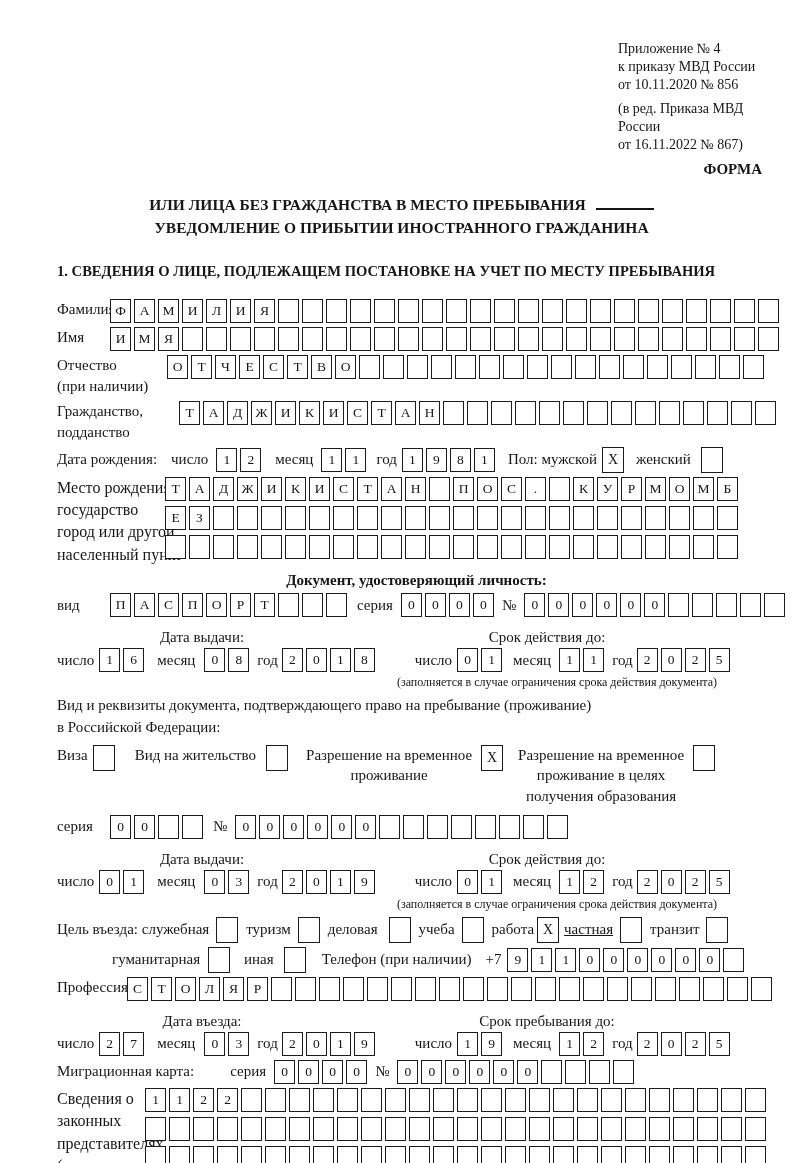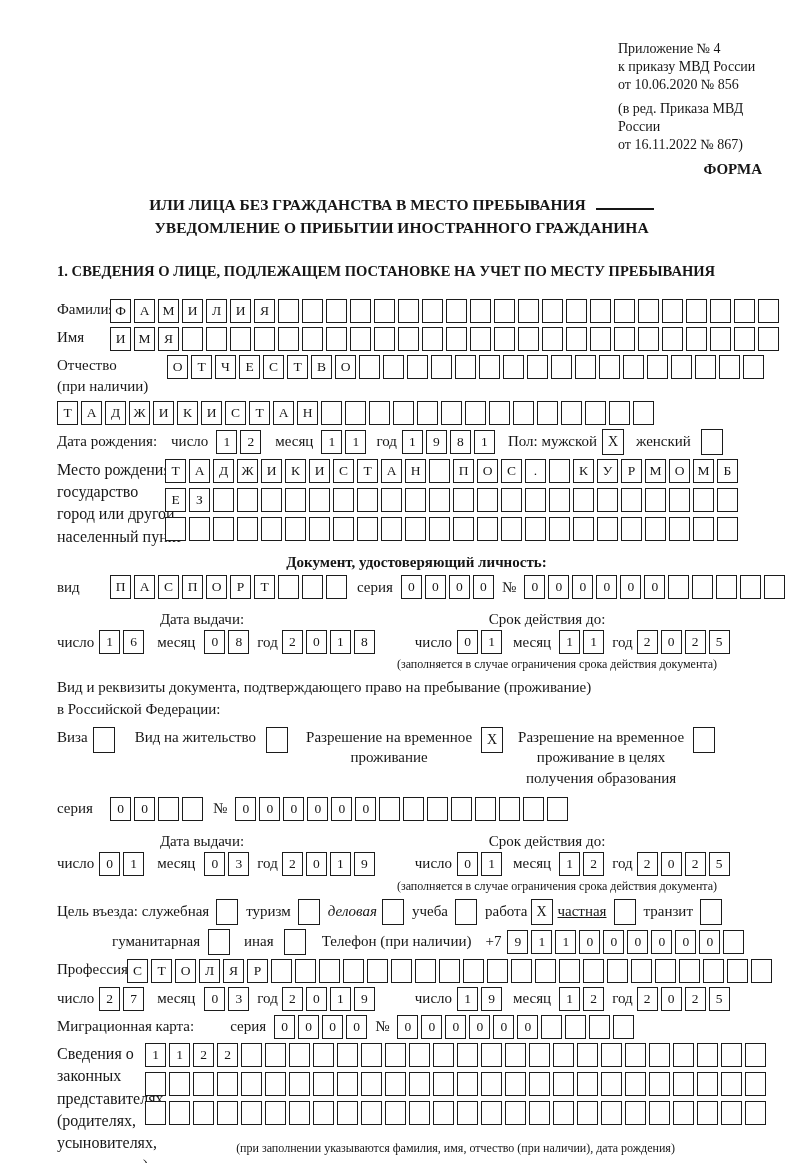"от 10.06.2020 № 856" div { text: 10.06.2020 -> 10.11.2020 }
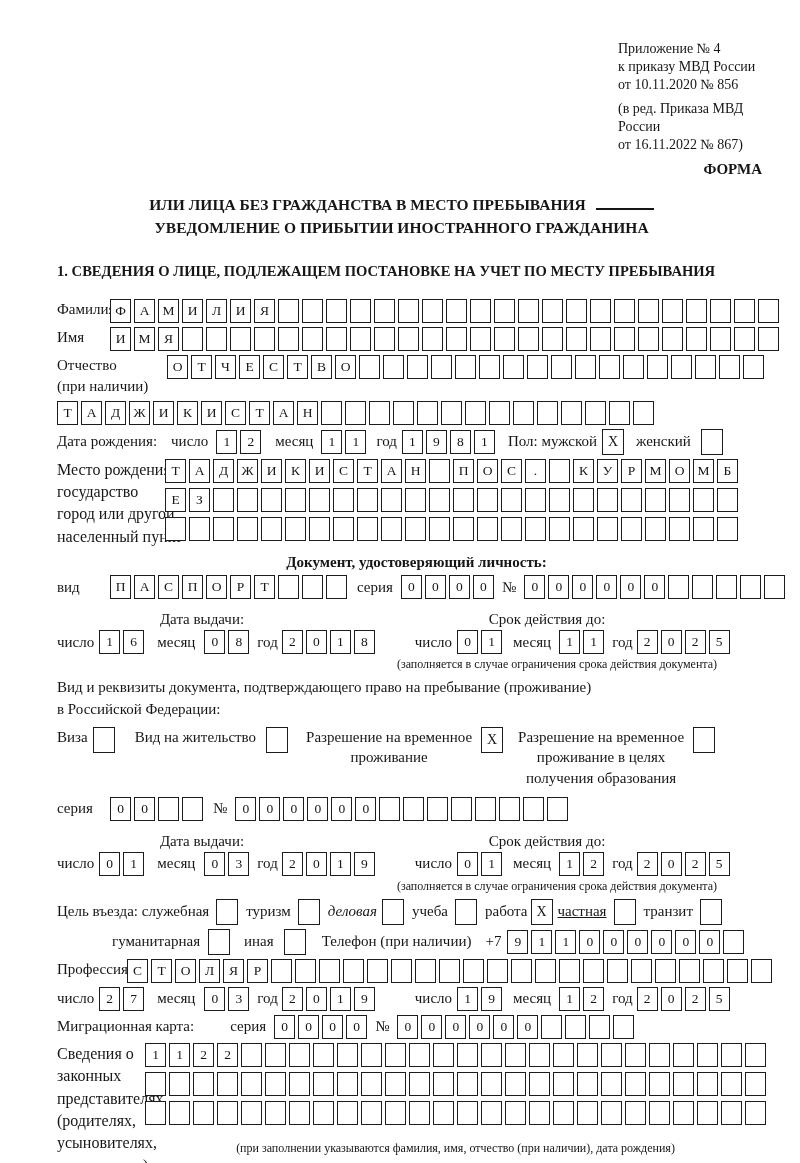"Гражданство," div.lbl { html: none -> <div>Гражданство,<br>подданство</div> }
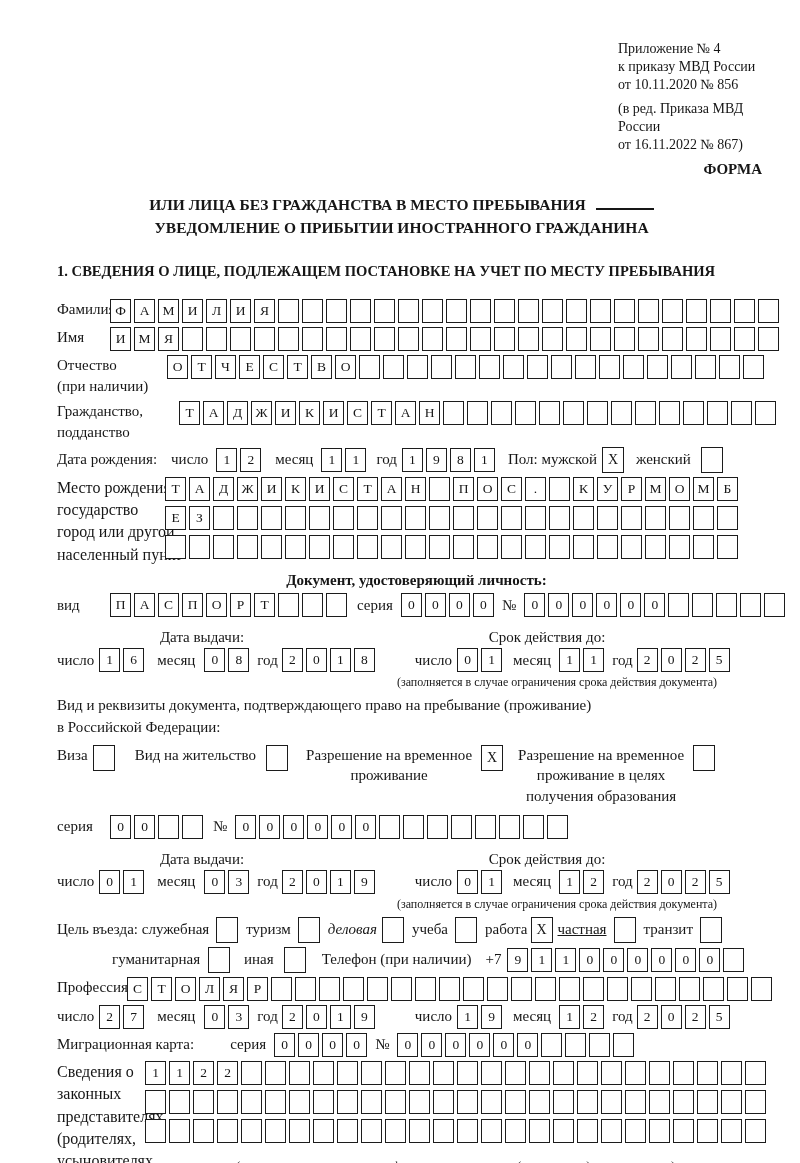"деловая" div.lbl { font-style: italic -> none; margin-right: 5px -> 11px }
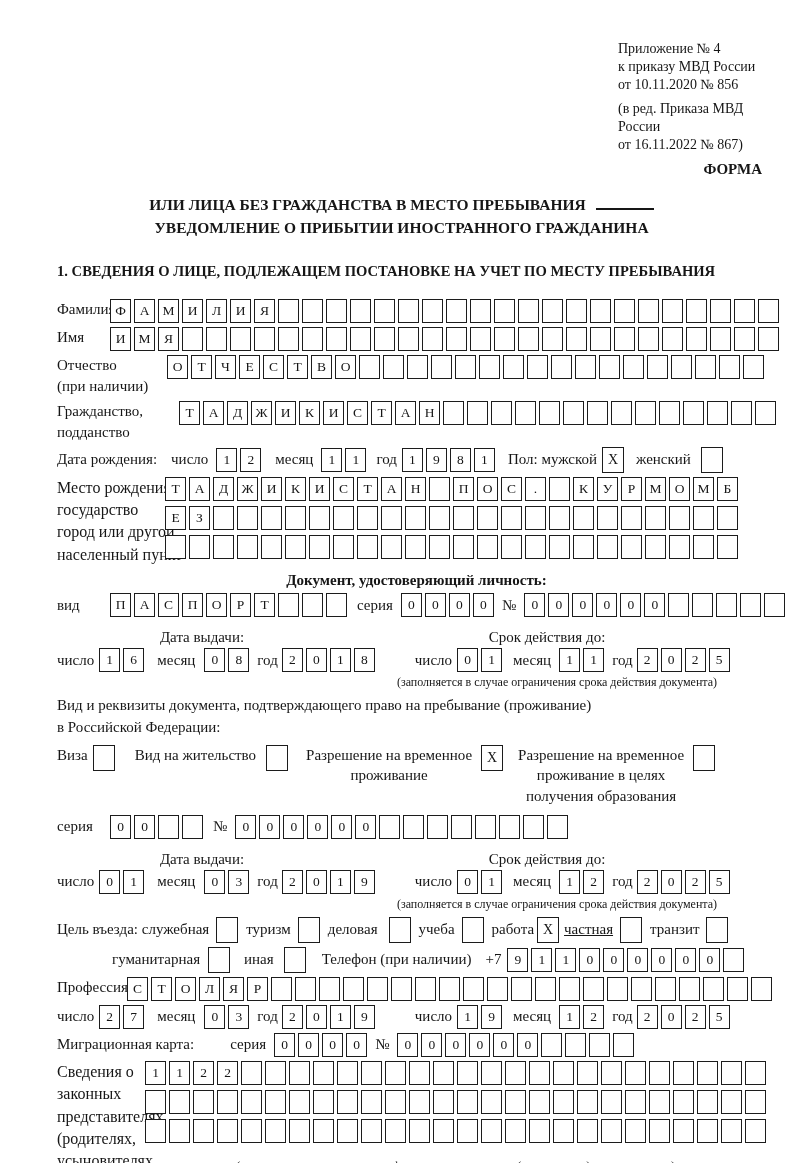"Дата въезда:" div.cap { html: none -> <div> <div>Дата въезда:</div> <div>Срок пребывания до:</div> </div> }
